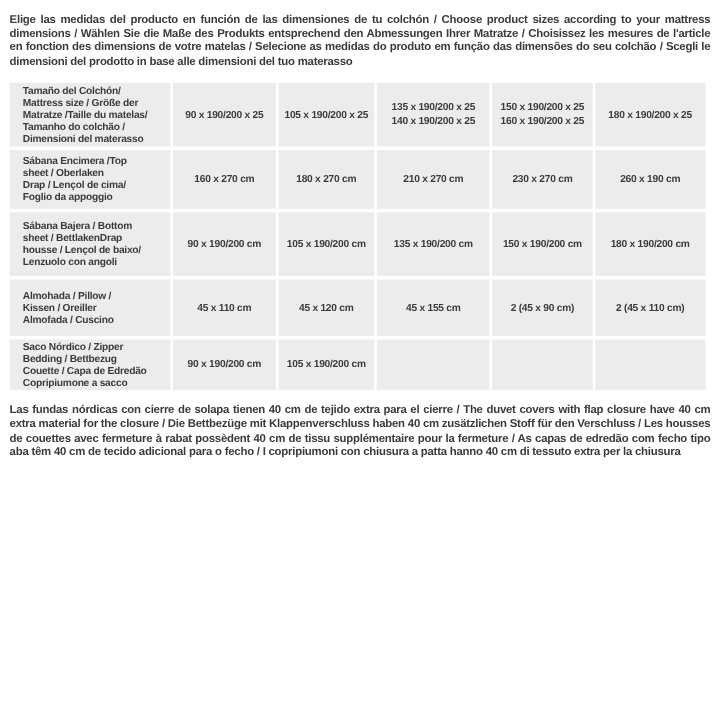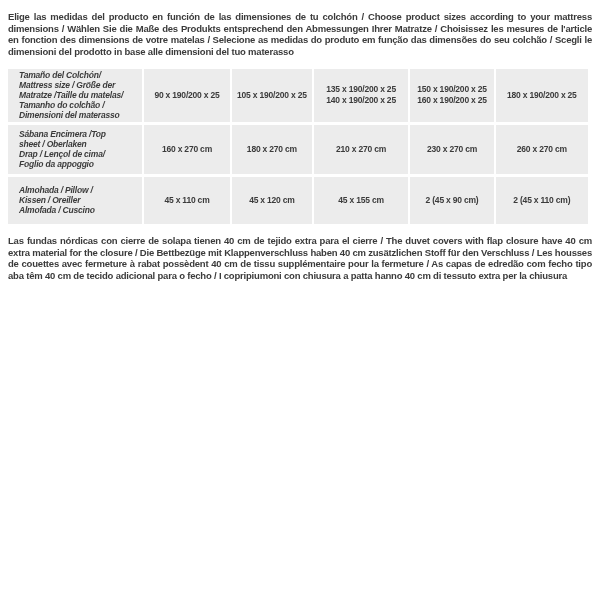"Tamaño del Colchón/" td.label-cell { font-style: italic -> none }
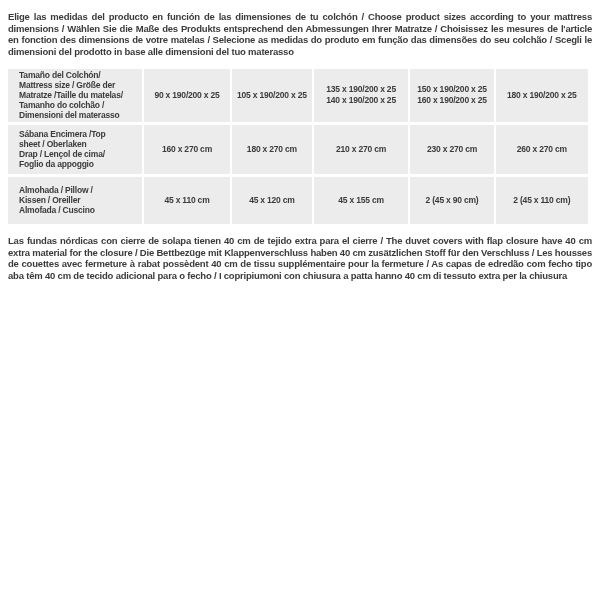"260 x 270 cm" td.value-cell { text: 270 -> 190 }
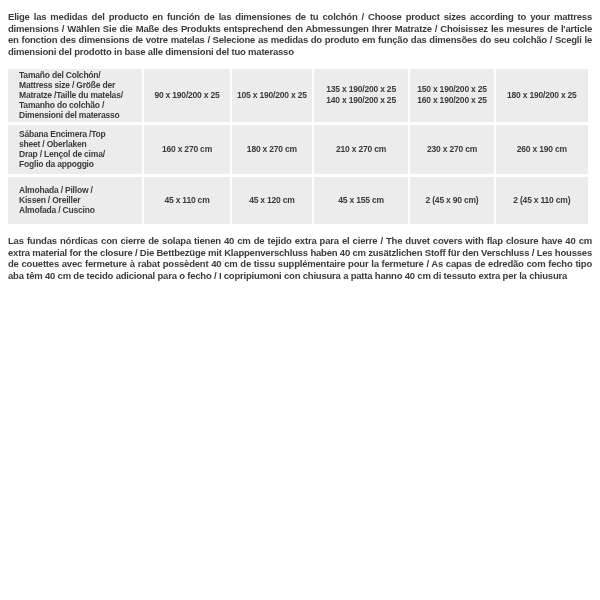"Sábana Bajera / Bottom" tr.r-2 { html: none -> <tr> <td>Sábana Bajera / Bottom sheet / BettlakenDrap housse / Lençol de baixo/ Lenzuolo con angoli</td> <td>90 x 190/200 cm</td> <td>105 x 190/200 cm</td> <td>135 x 190/200 cm</td> <td>150 x 190/200 cm</td> <td>180 x 190/200 cm</td> </tr> }
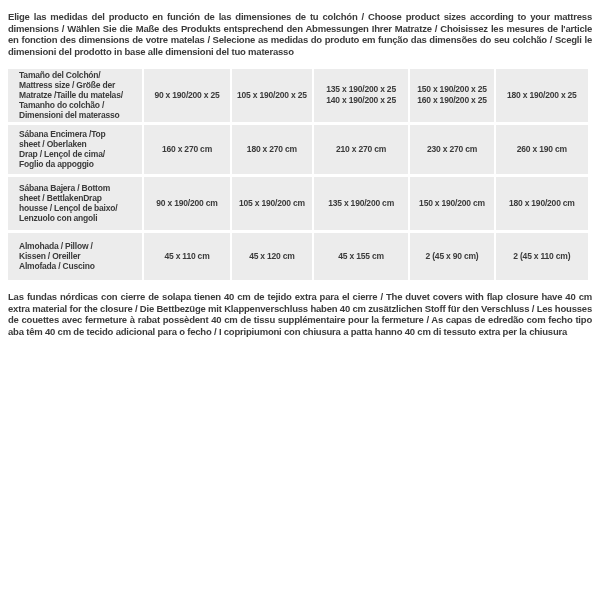"Saco Nórdico / Zipper" tr.r-6 { html: none -> <tr> <td>Saco Nórdico / Zipper Bedding / Bettbezug Couette / Capa de Edredão Copripiumone a sacco</td> <td>90 x 190/200 cm</td> <td>105 x 190/200 cm</td> <td></td> <td></td> <td></td> </tr> }
